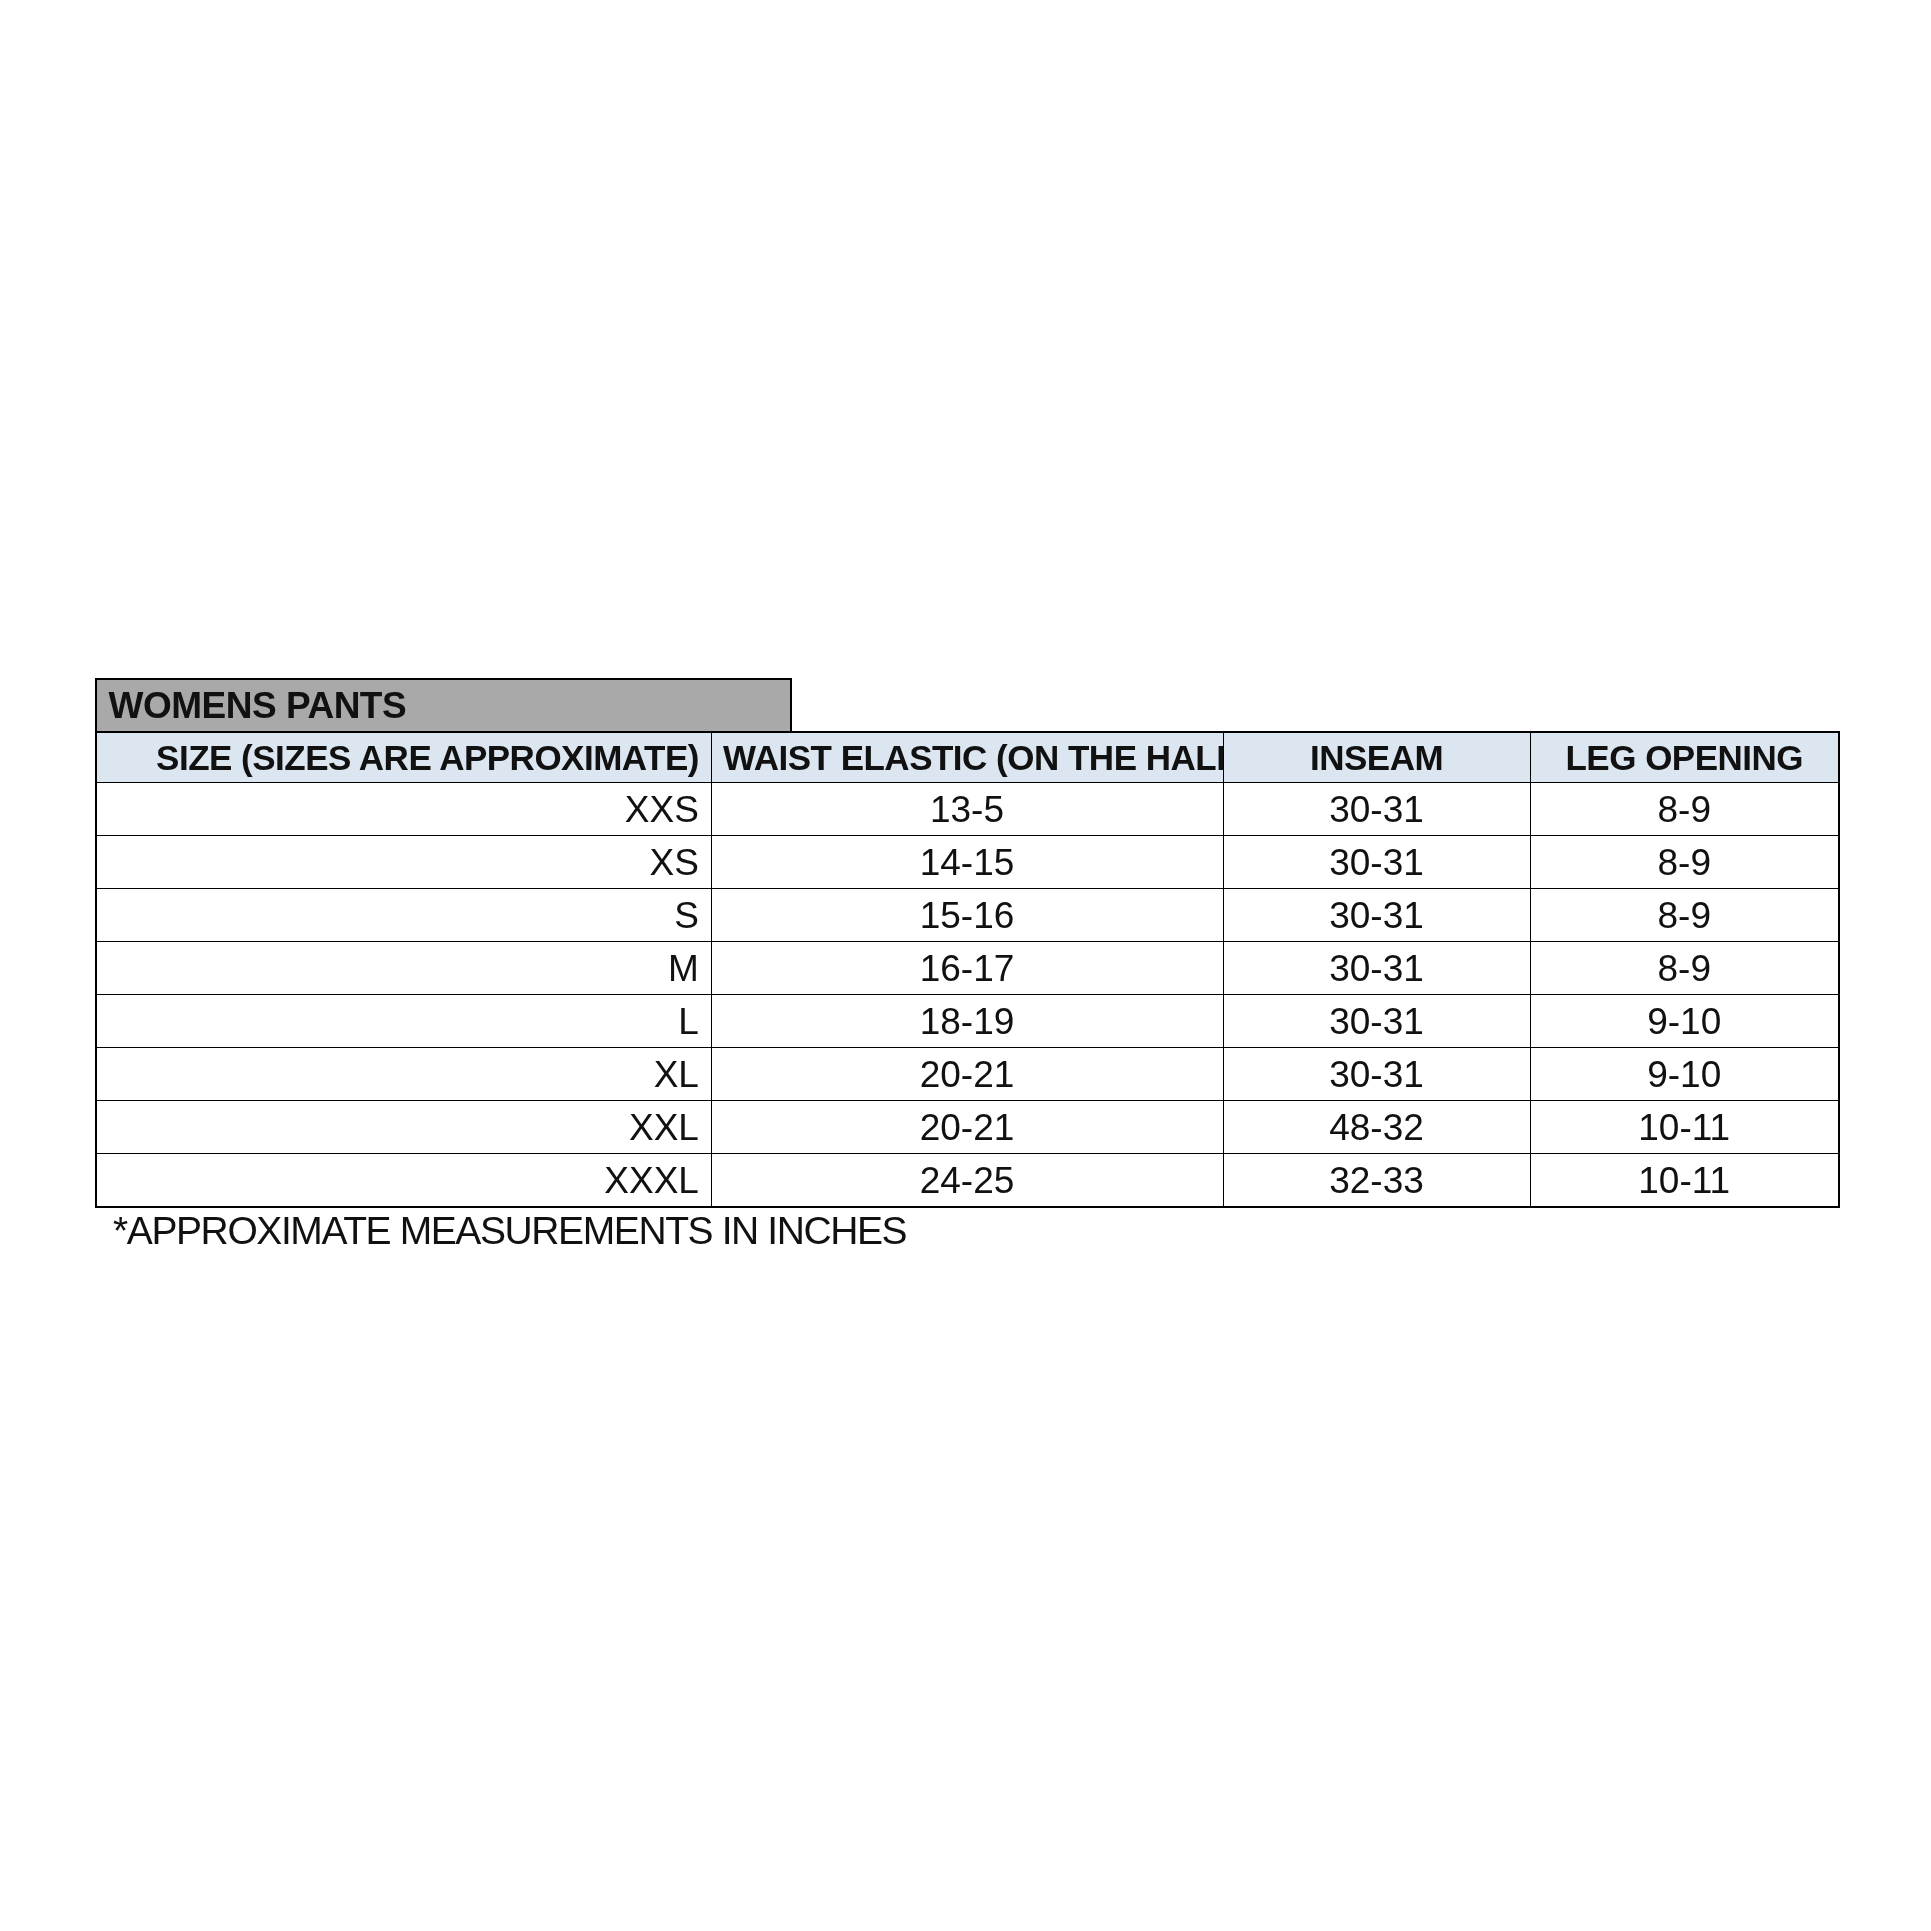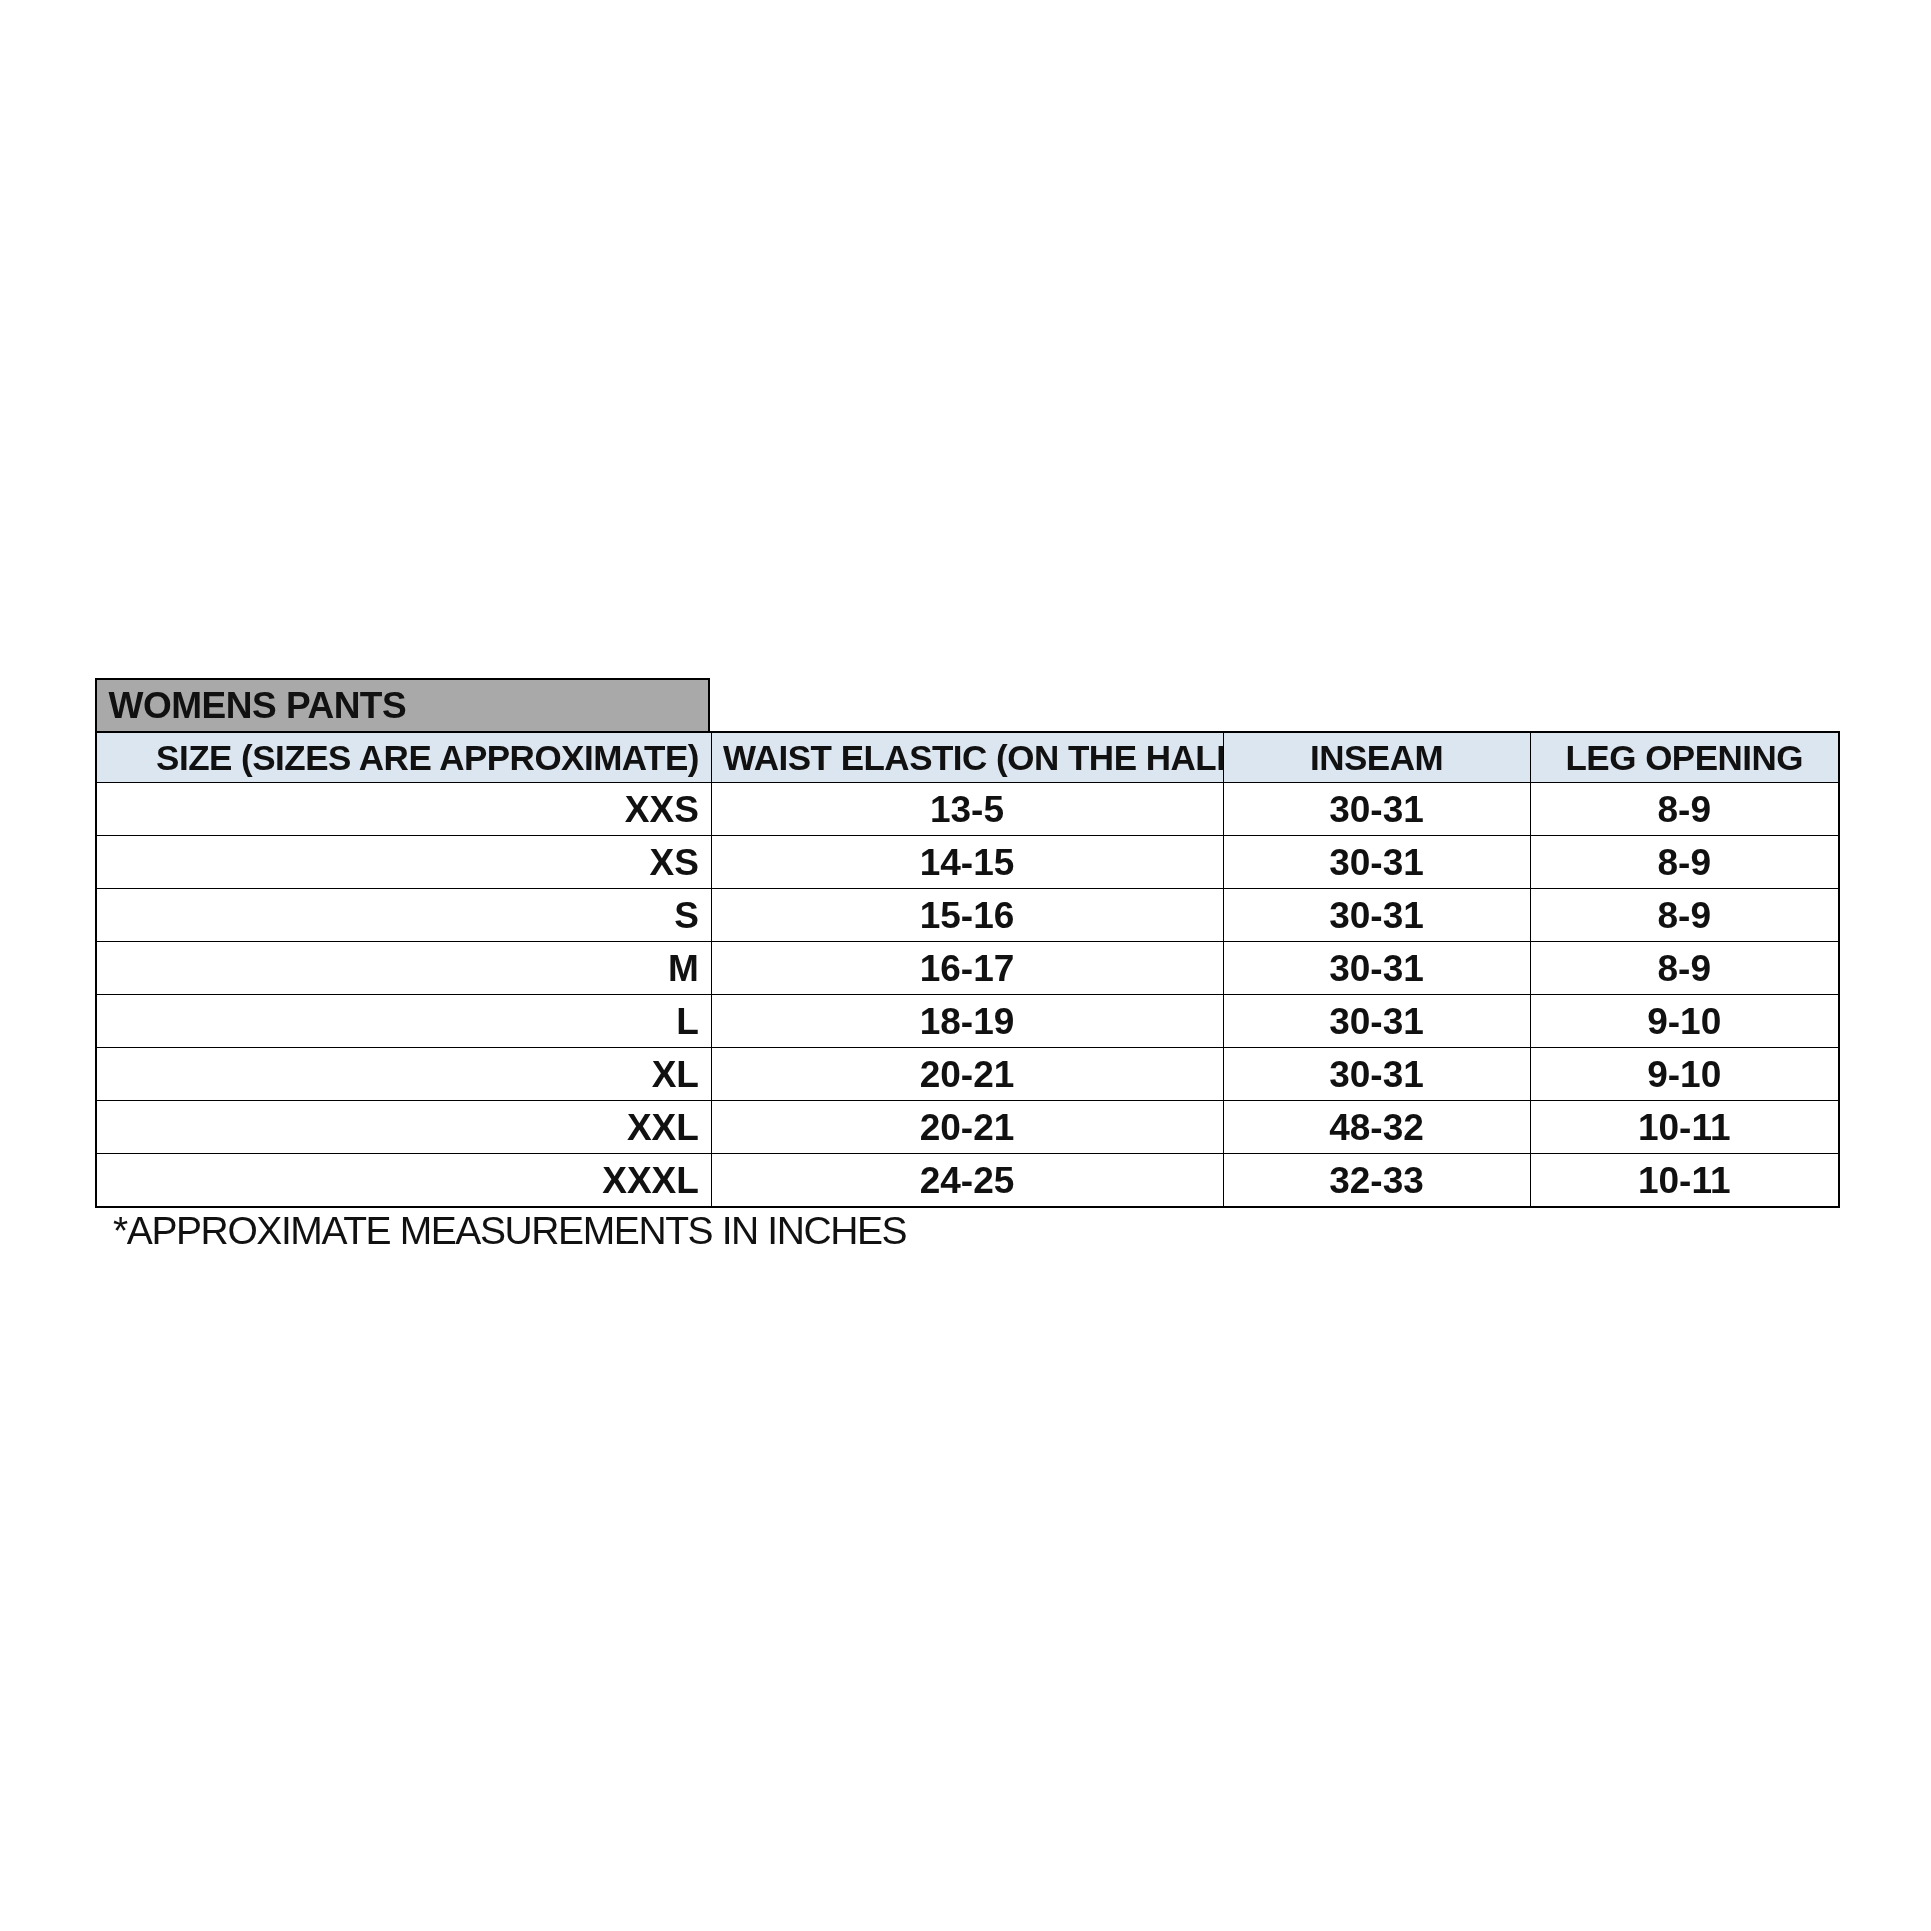"WOMENS PANTS" .title-cell { width: 615px -> 697px }
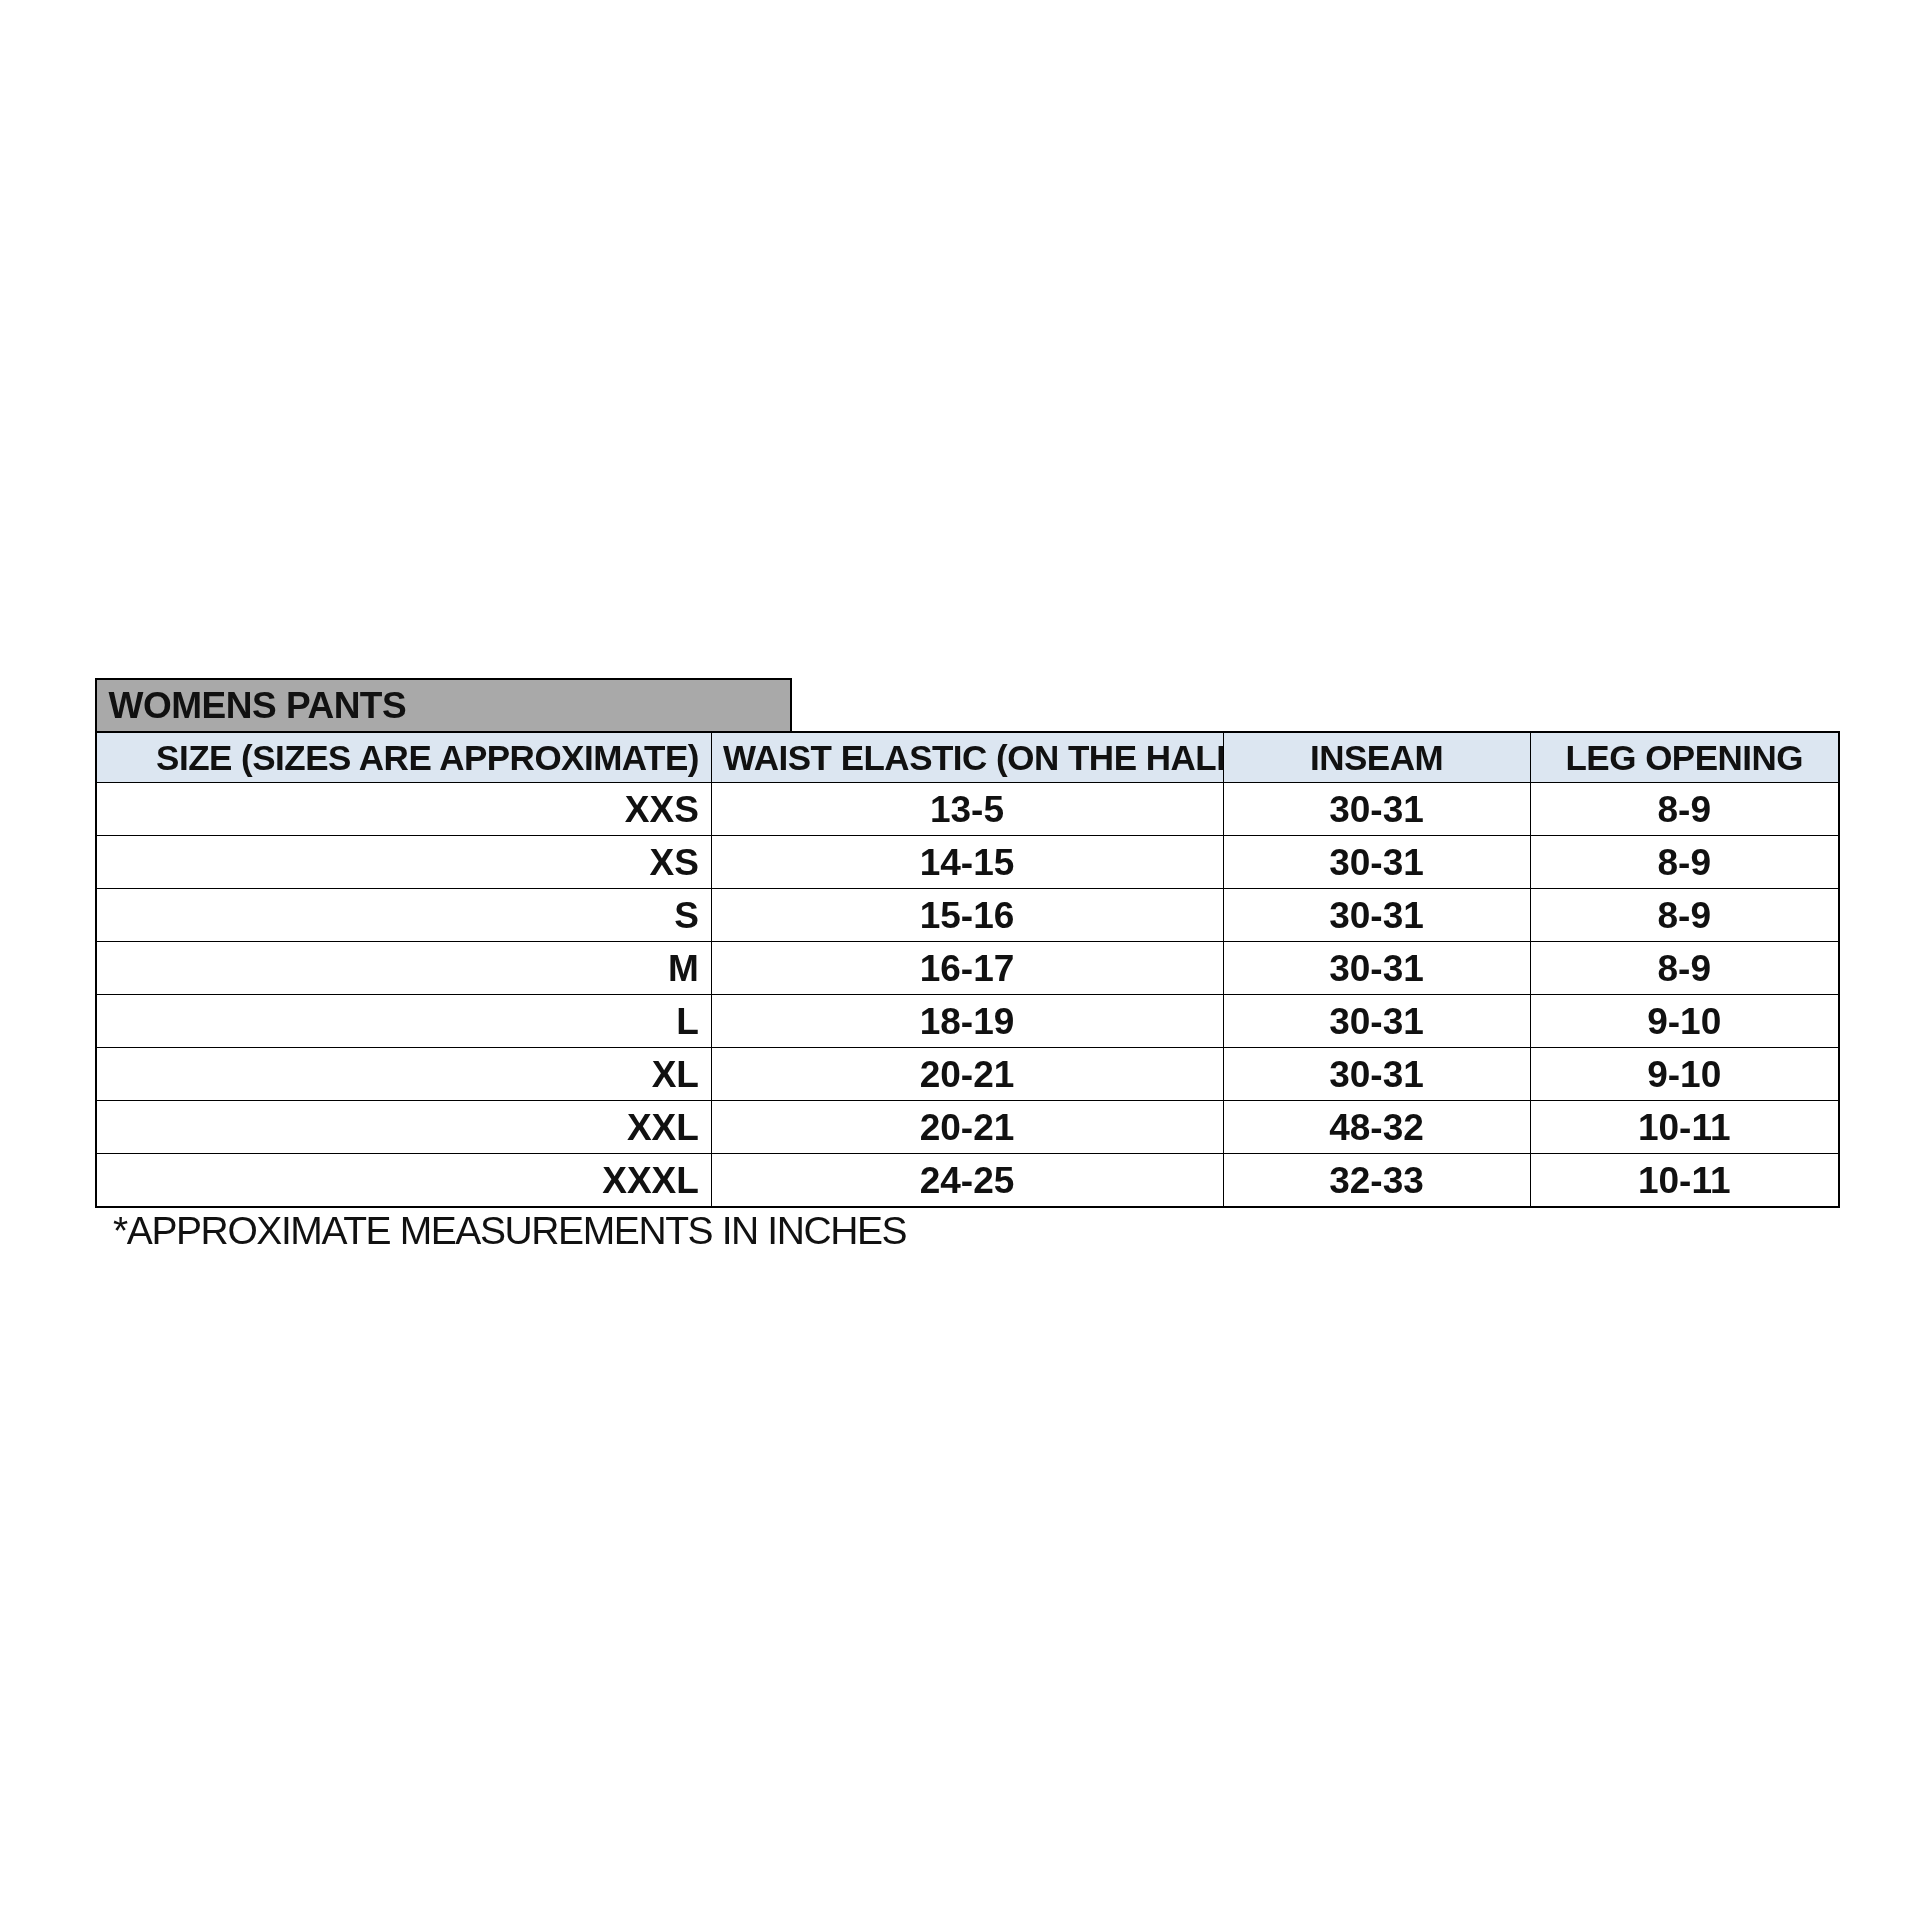"XXS" table.size-table tbody td { font-weight: 700 -> 400 }
